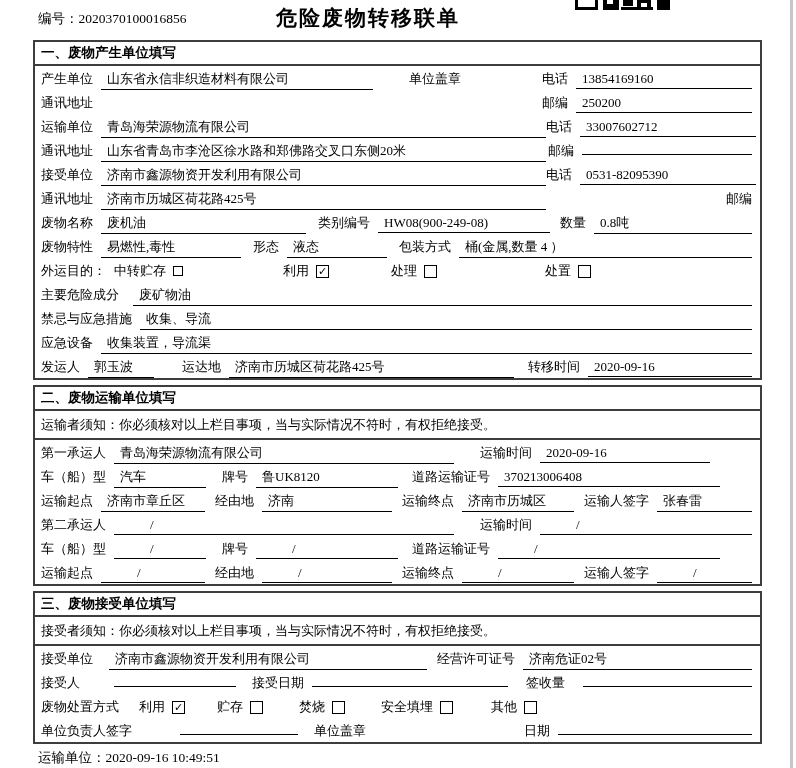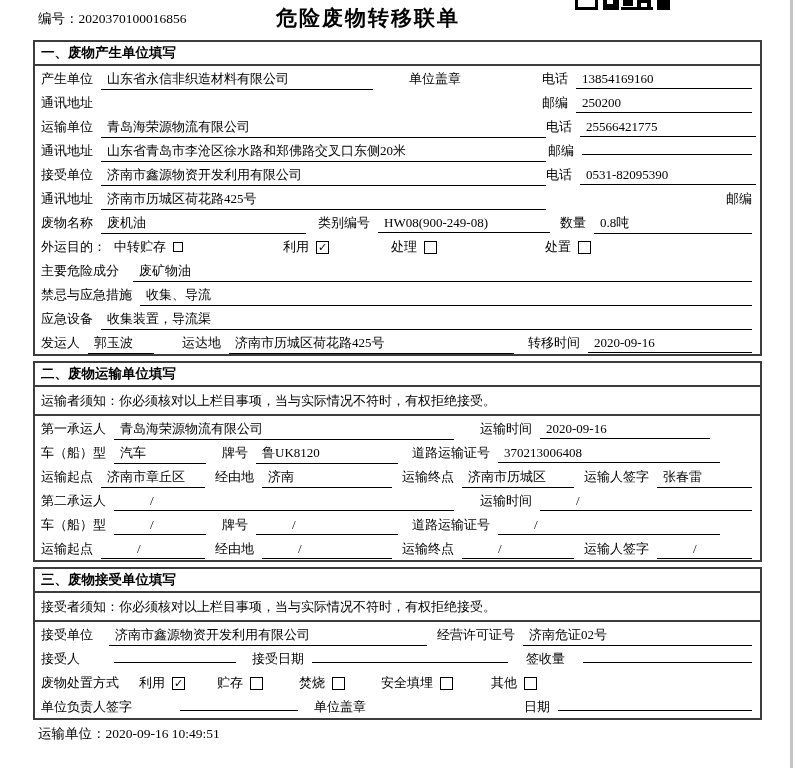"25566421775" span.fld { text: 25566421775 -> 33007602712 }
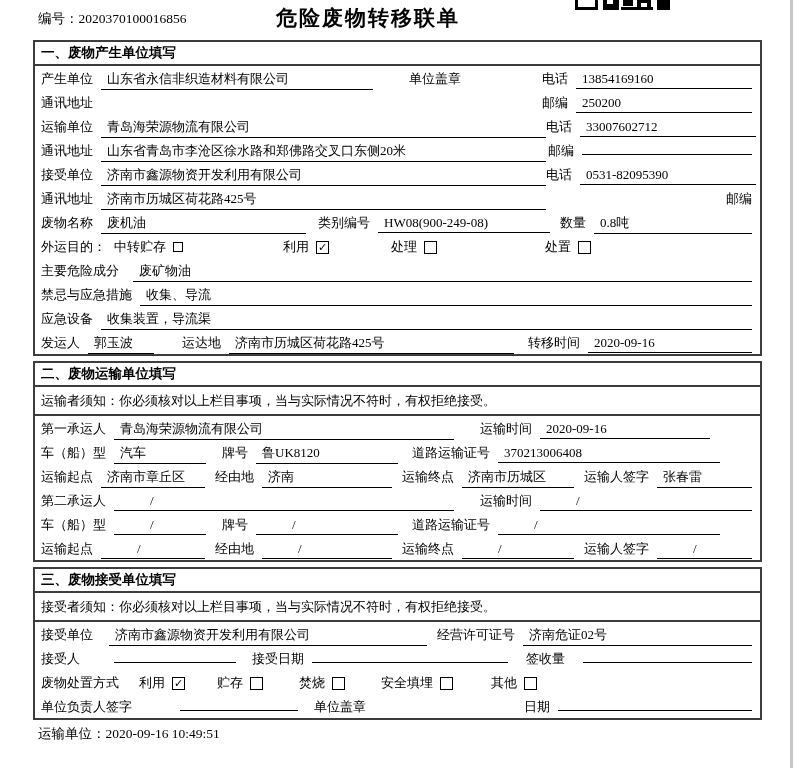"废物特性" div.row { html: none -> <div> <span>废物特性</span> <span>易燃性,毒性</span> <span>形态</span> <span>液态</span> <span>包装方式</span> <span>桶(金属,数量 4 ）</span> </div> }
